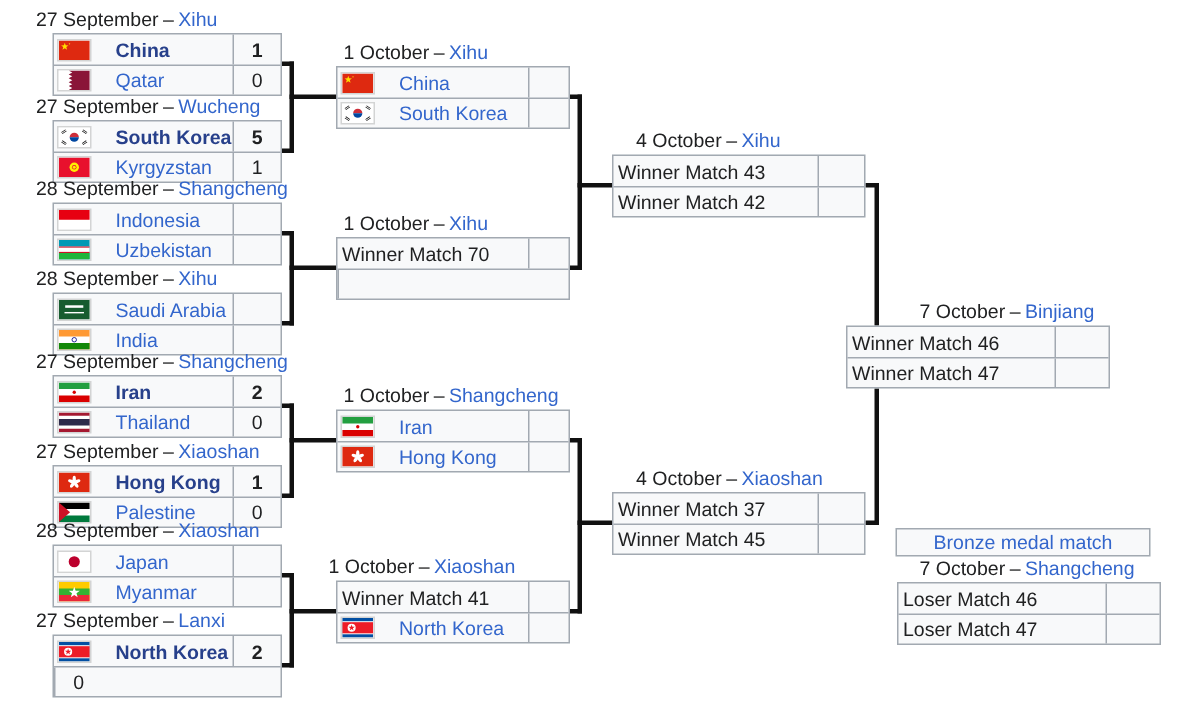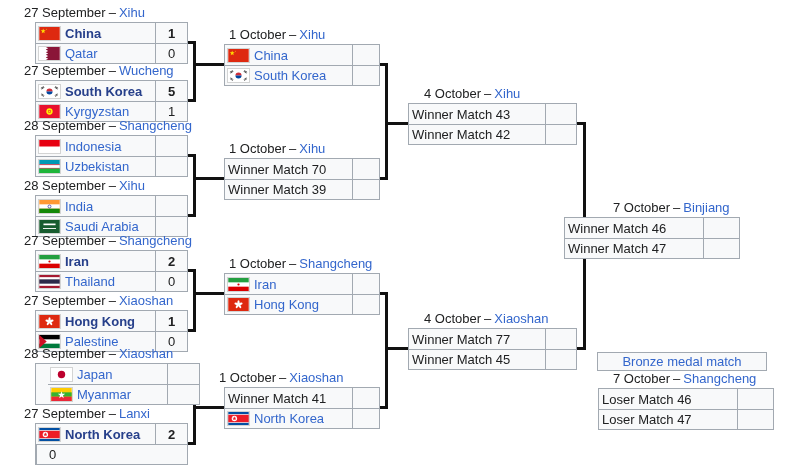"China" .cell-name { gap: none -> 12px }
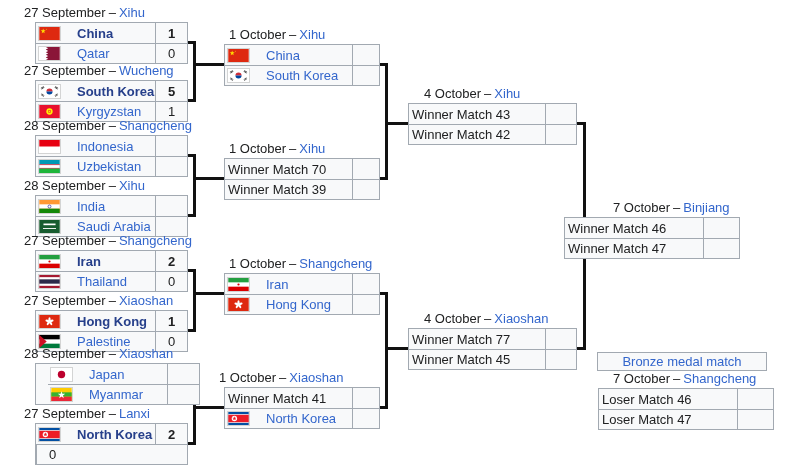"Winner Match 39" div.cell-name { html: <div> <span>Winner Match 39</span> </div> -> none }
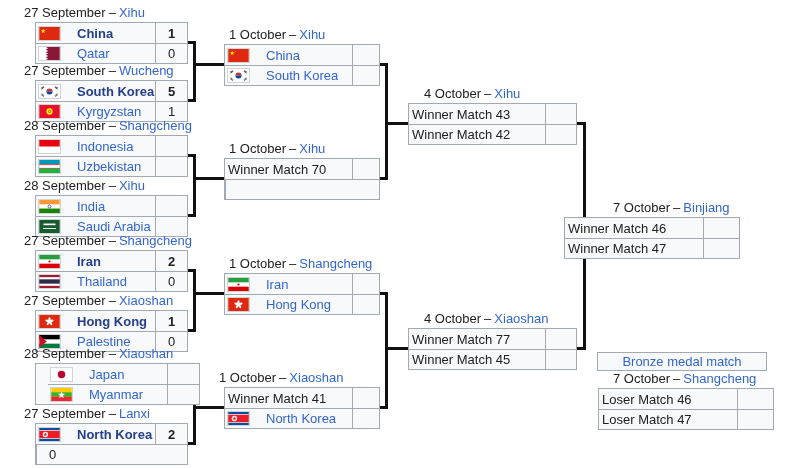"India" div.row { order: before "Saudi Arabia" -> after "Saudi Arabia" }
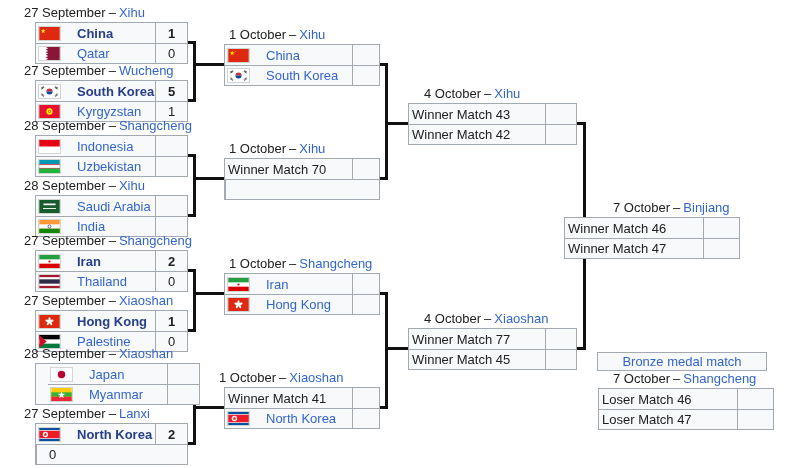"Winner Match 77" span.team-plain { text: 77 -> 37 }
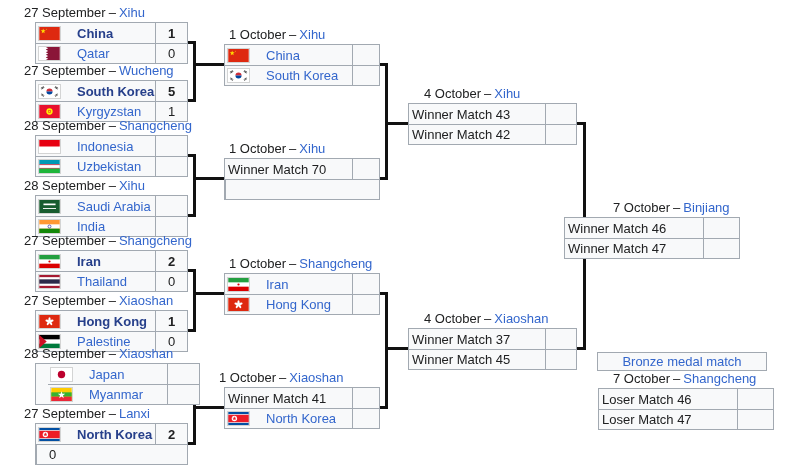"Japan" div.match { padding-left: 12px -> none }
